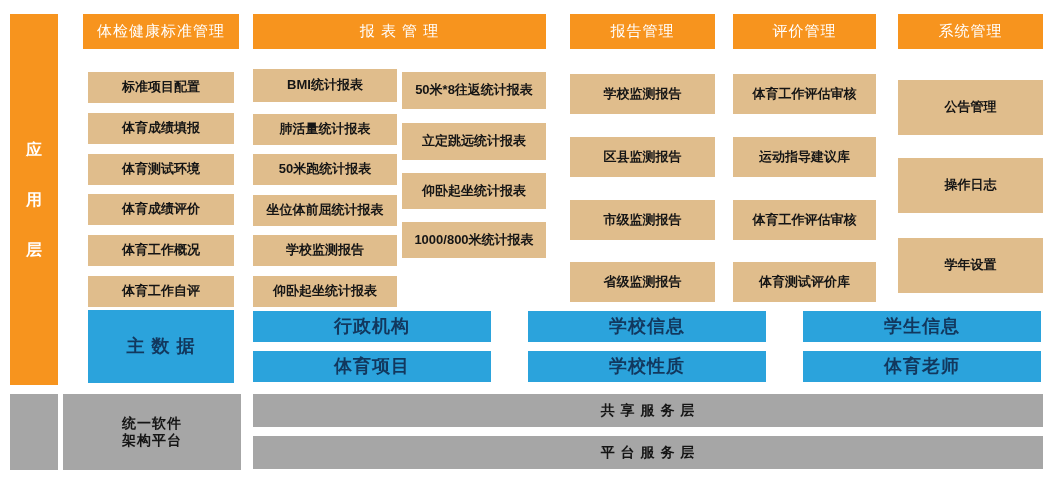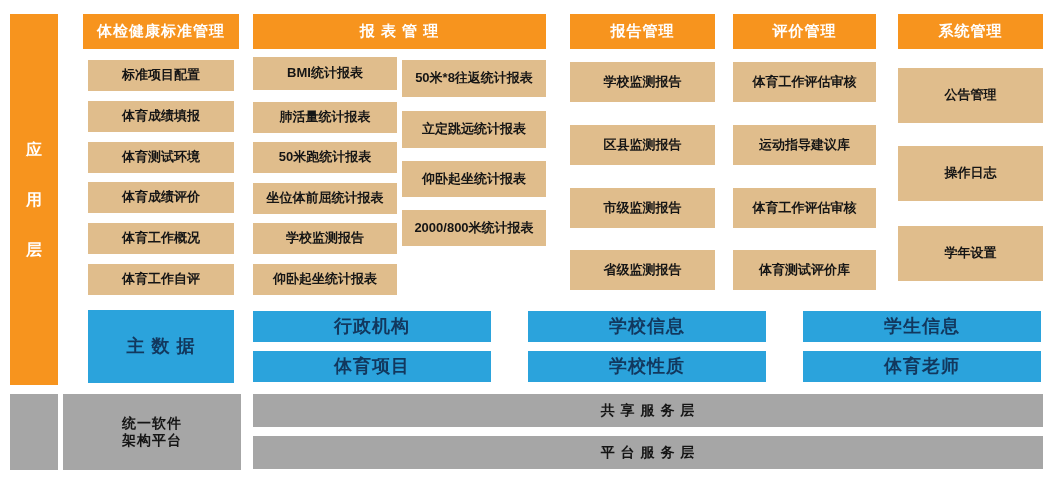"体检健康标准管理" .hdr { font-weight: bold -> normal }
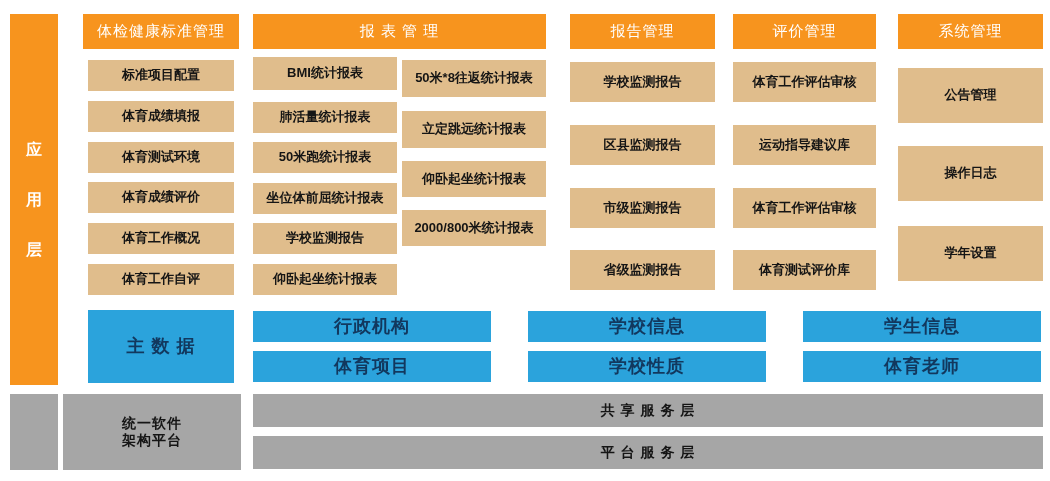"标准项目配置" .tan { margin-top: none -> 12px }
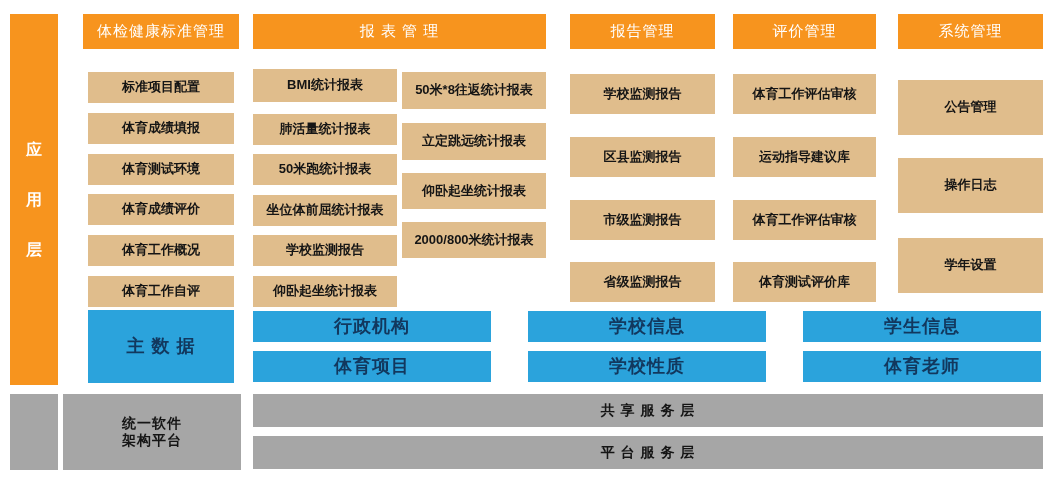"2000/800米统计报表" div.abs { text: 2000/800 -> 1000/800 }
